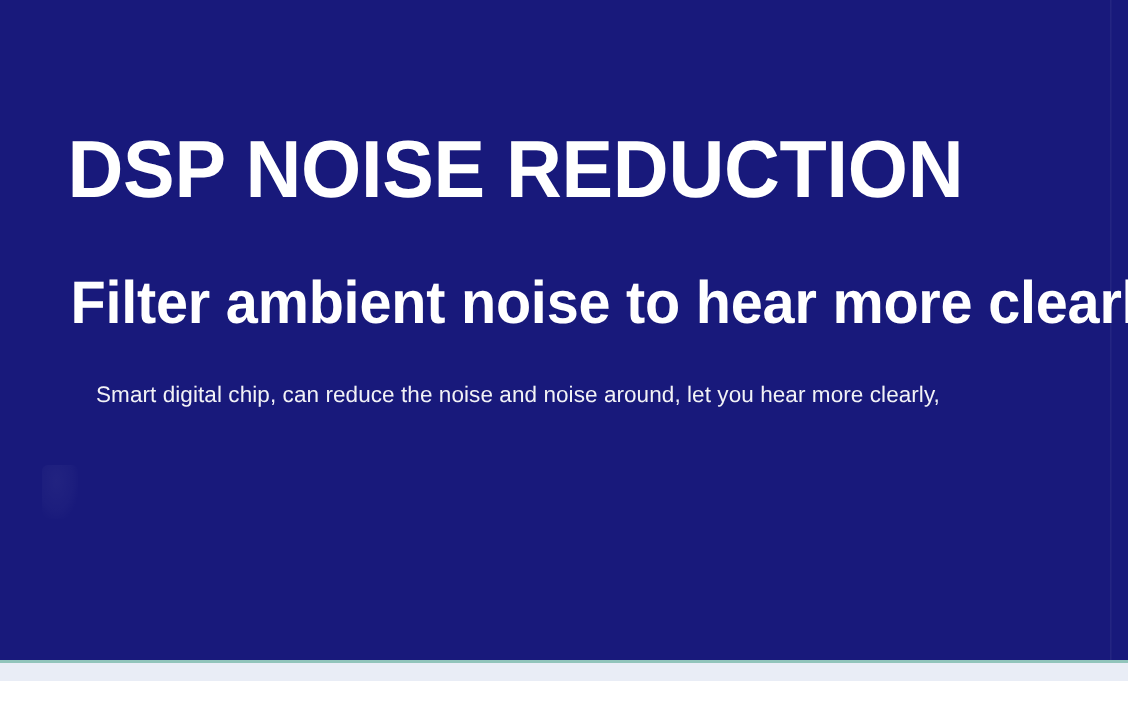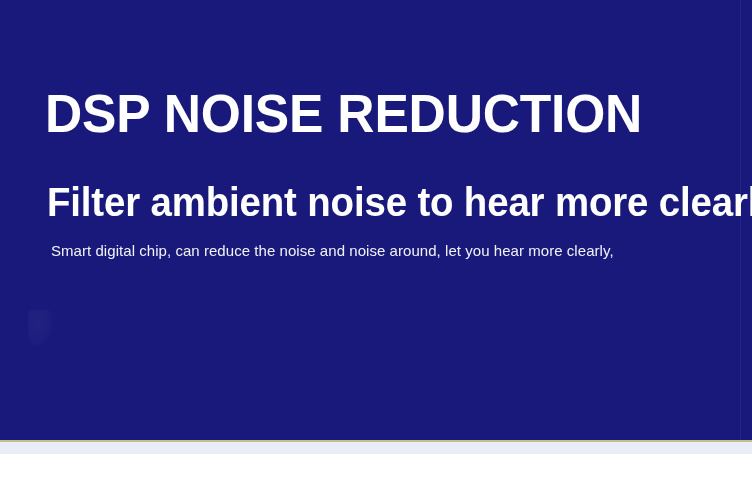"DSP NOISE REDUCTION" #page { background: #fde047 -> #86efac }
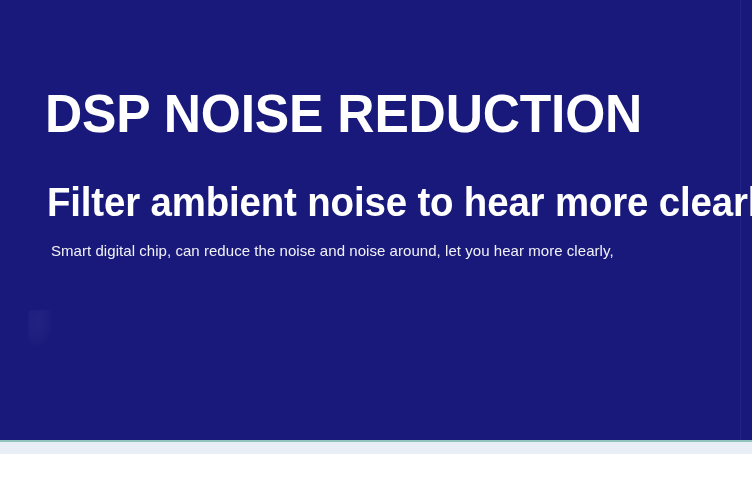"Smart digital chip, can reduce" .hero-body { margin: 0 -> 13px }
